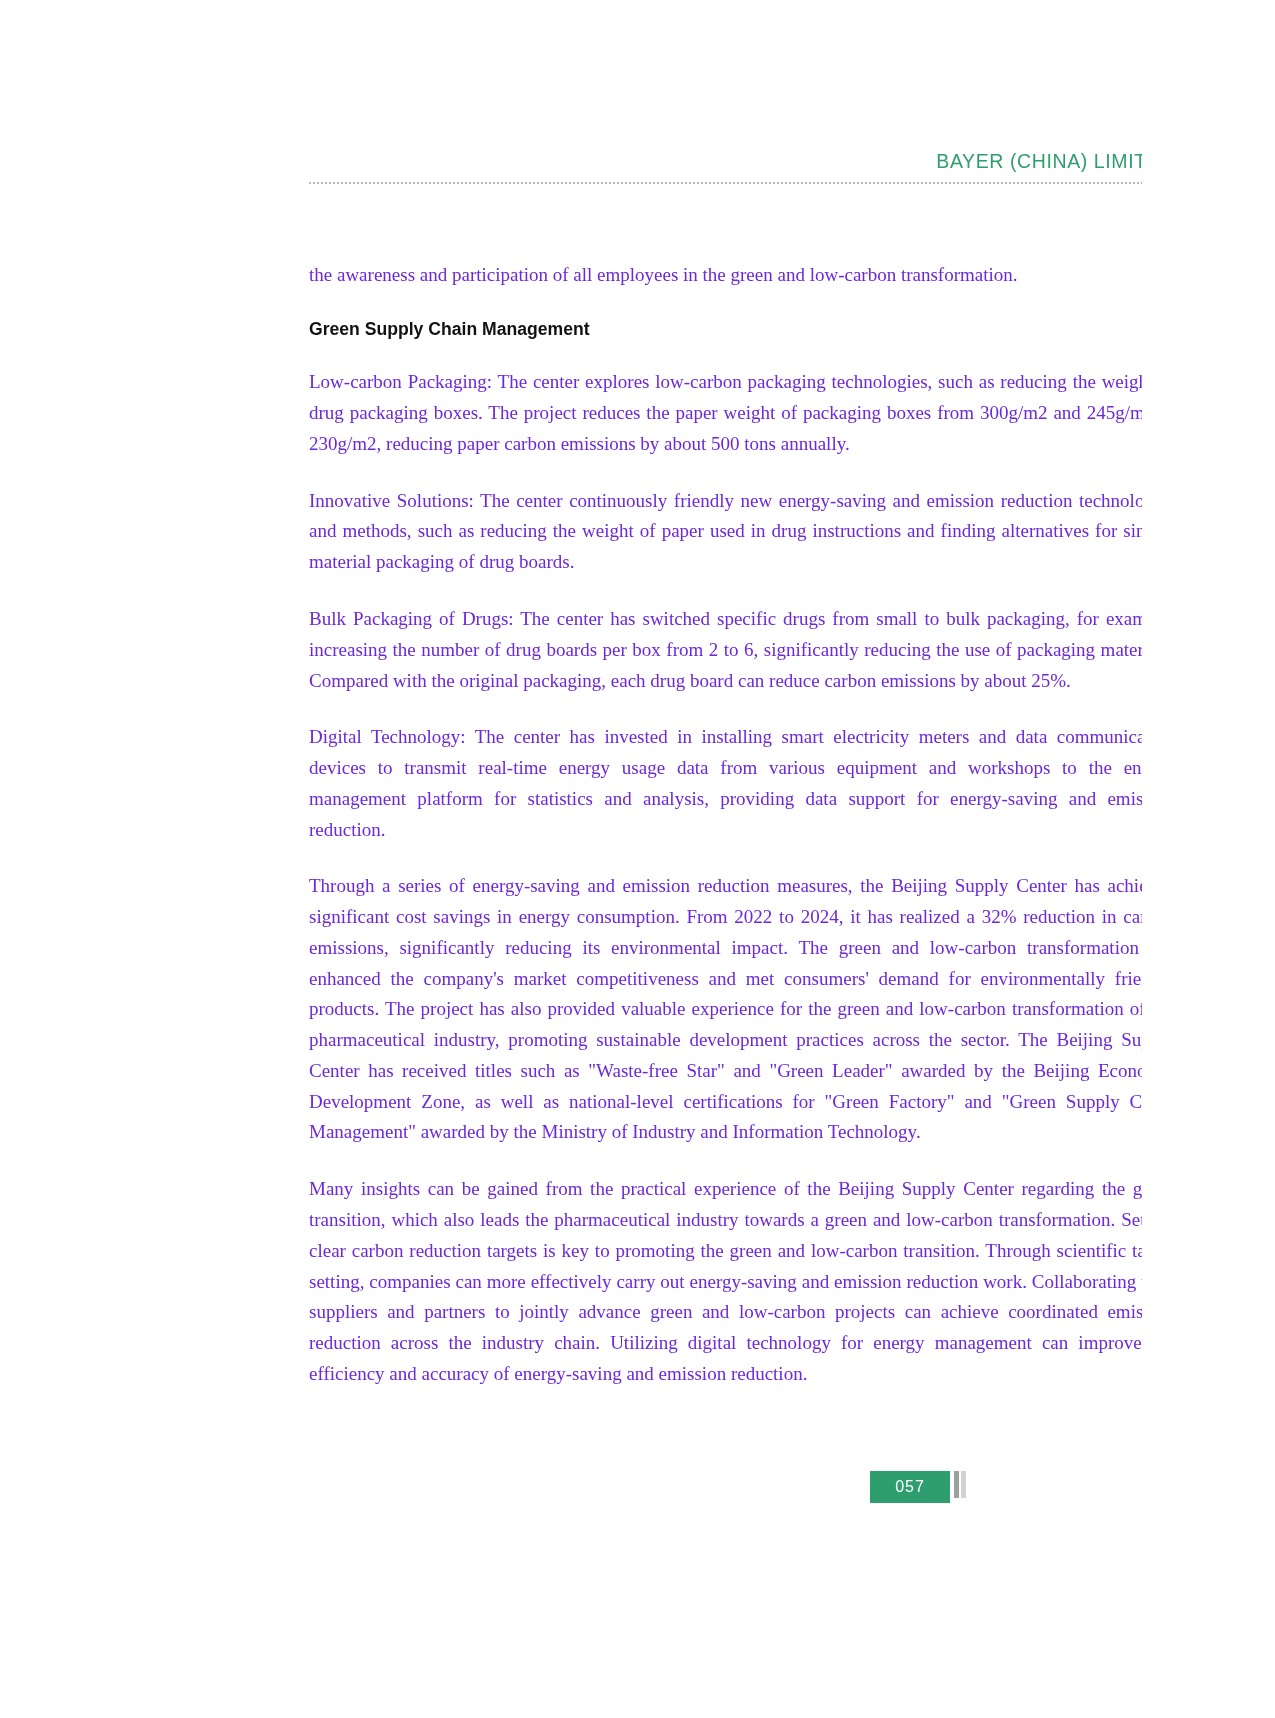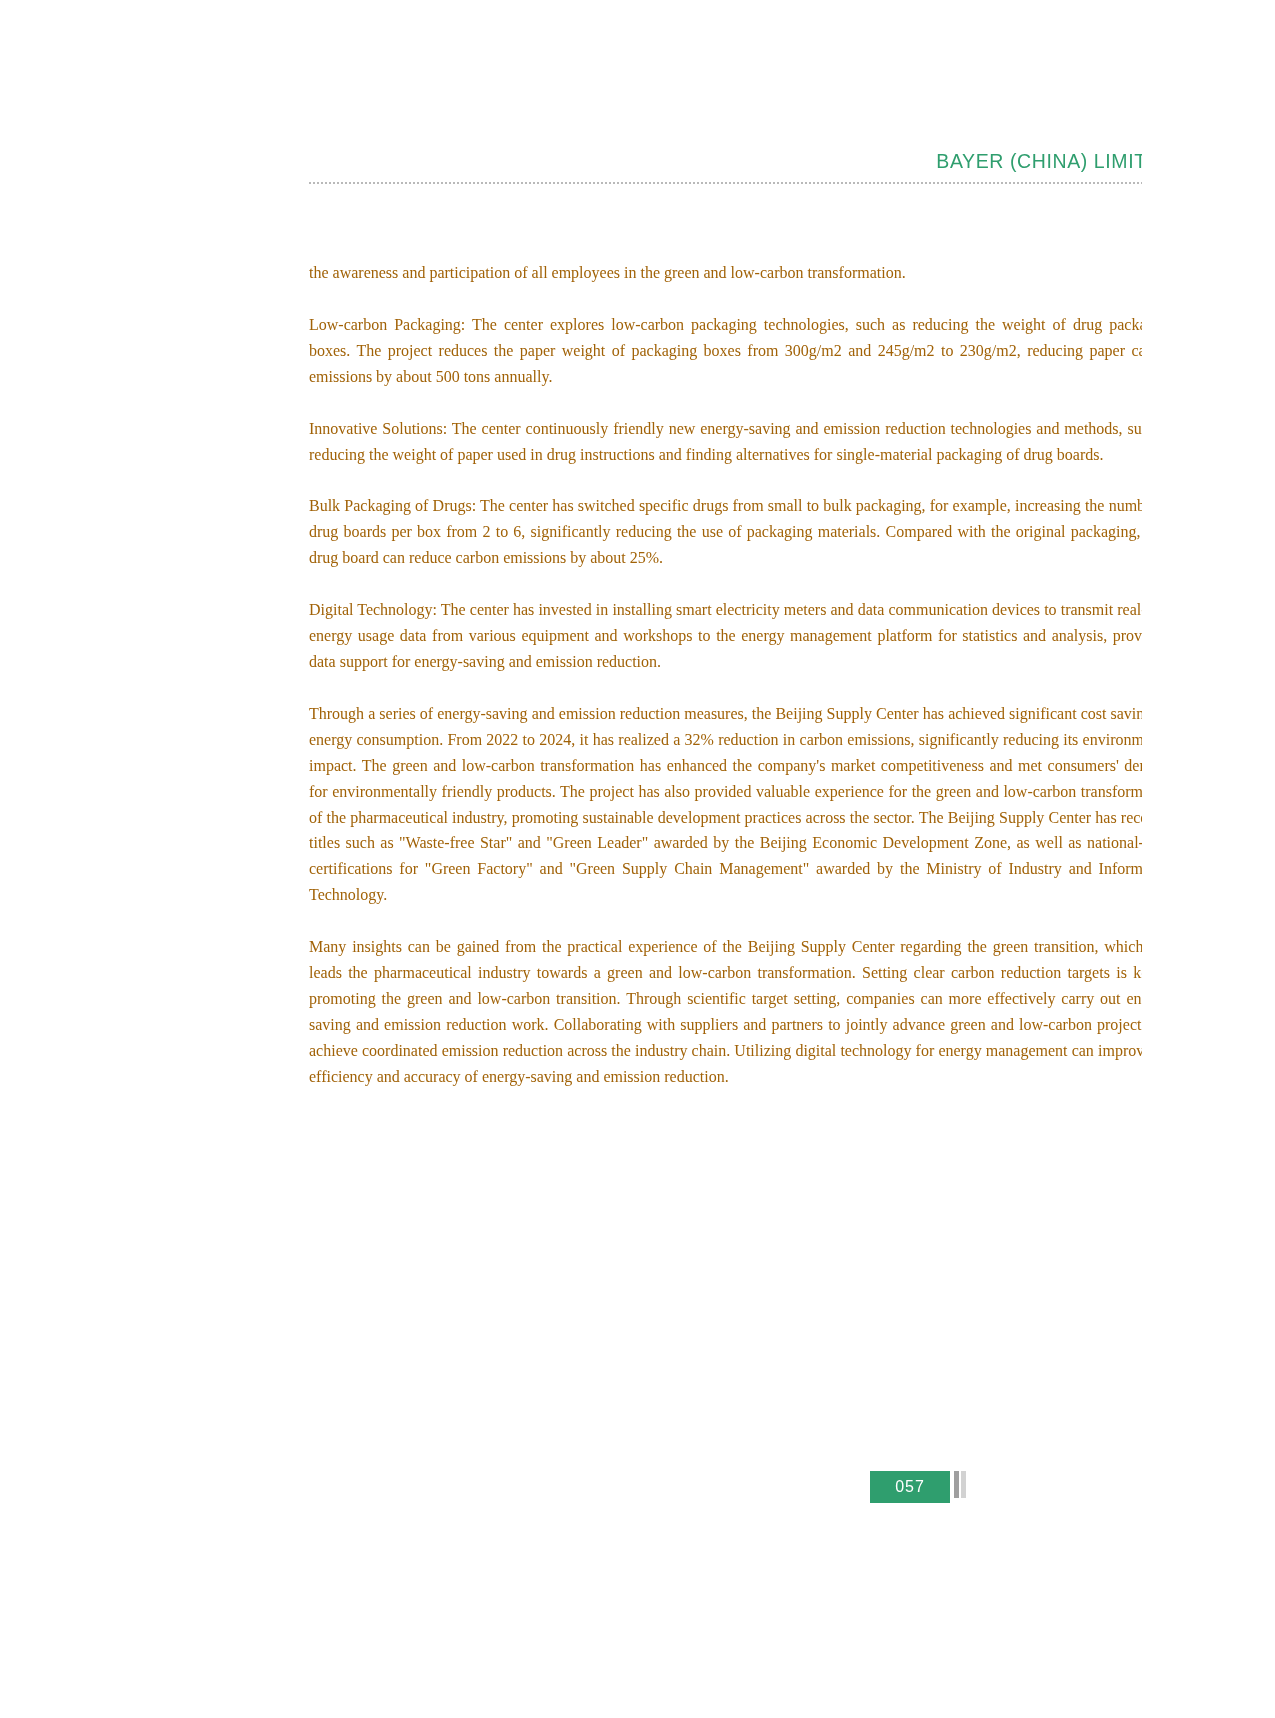"the awareness and participation of" p.para { color: #a16207 -> #6d28d9; font-size: 16px -> 19px }
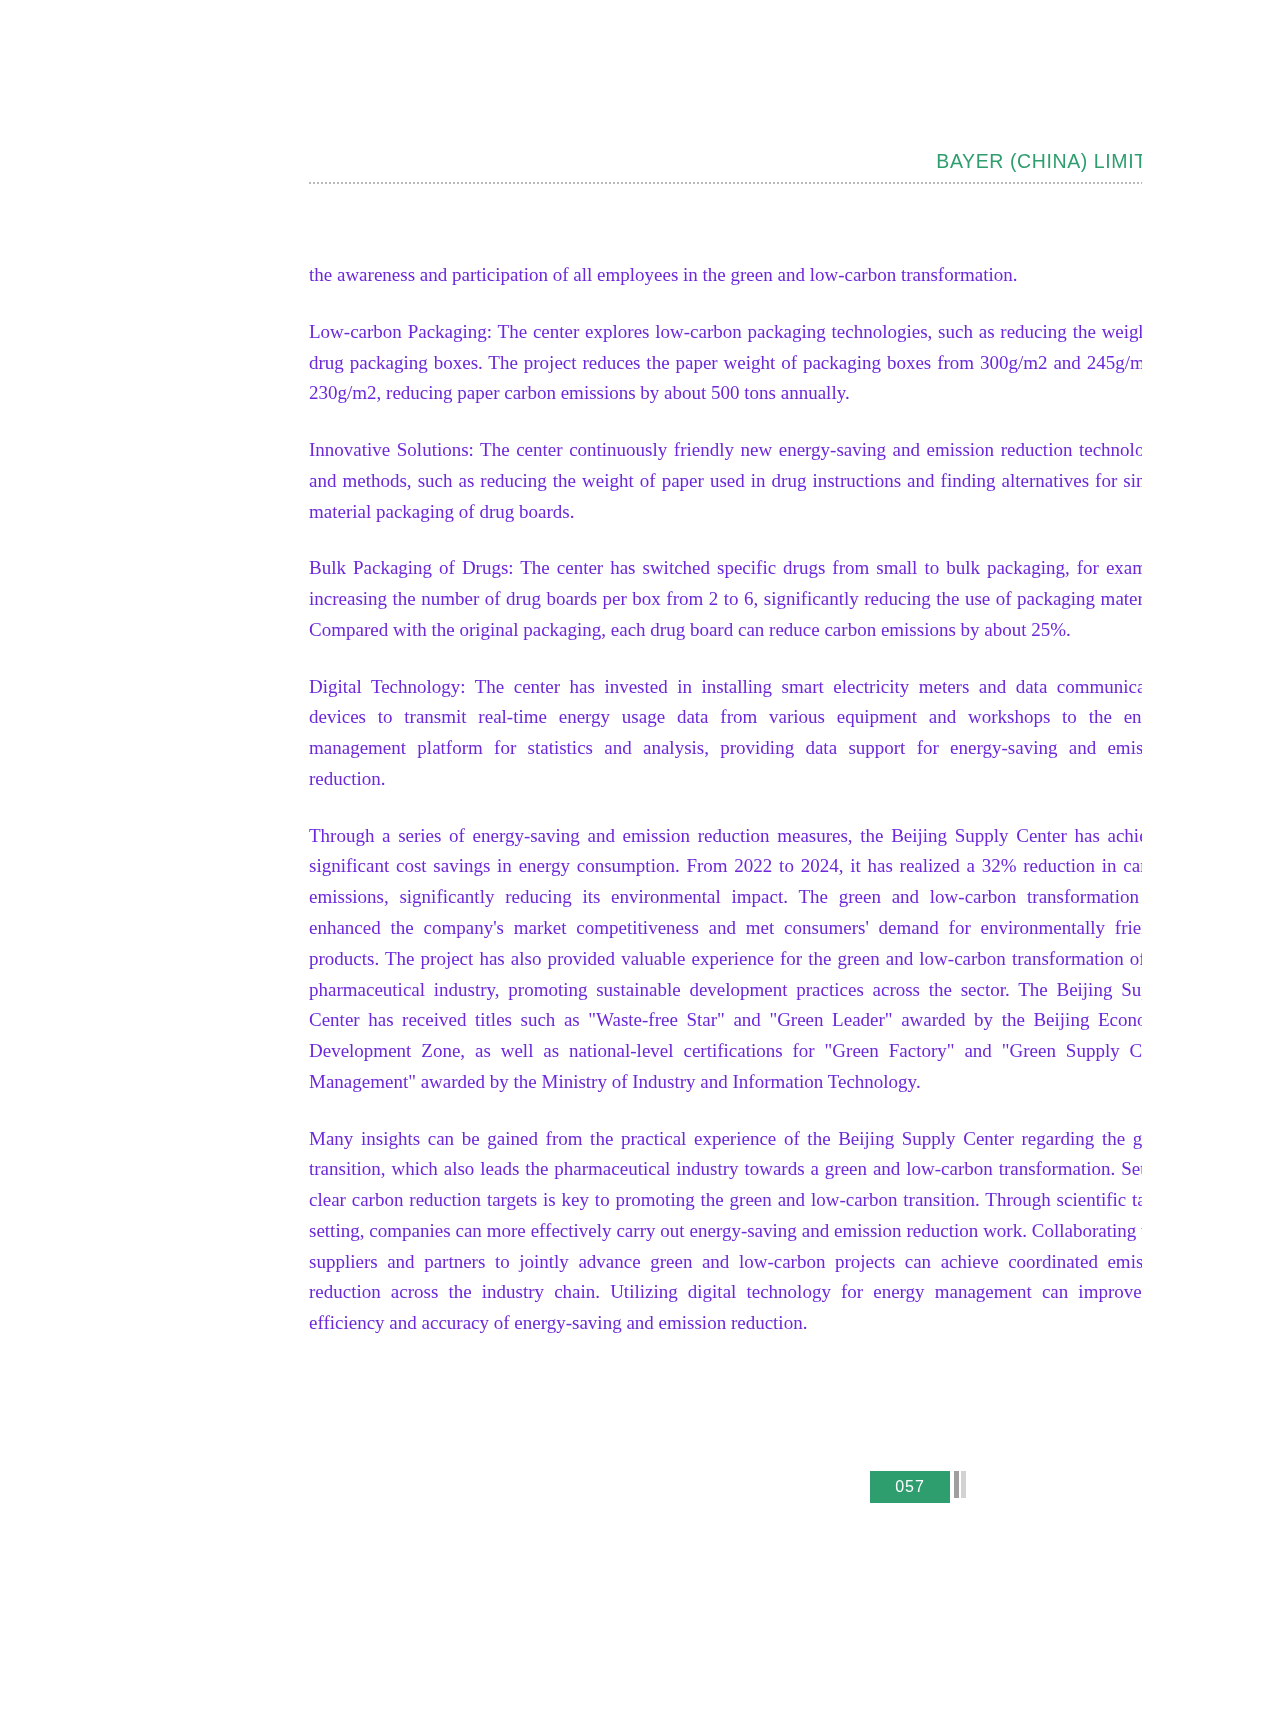"Green Supply Chain Management" h2.section-heading { html: none -> <h2>Green Supply Chain Management</h2> }
